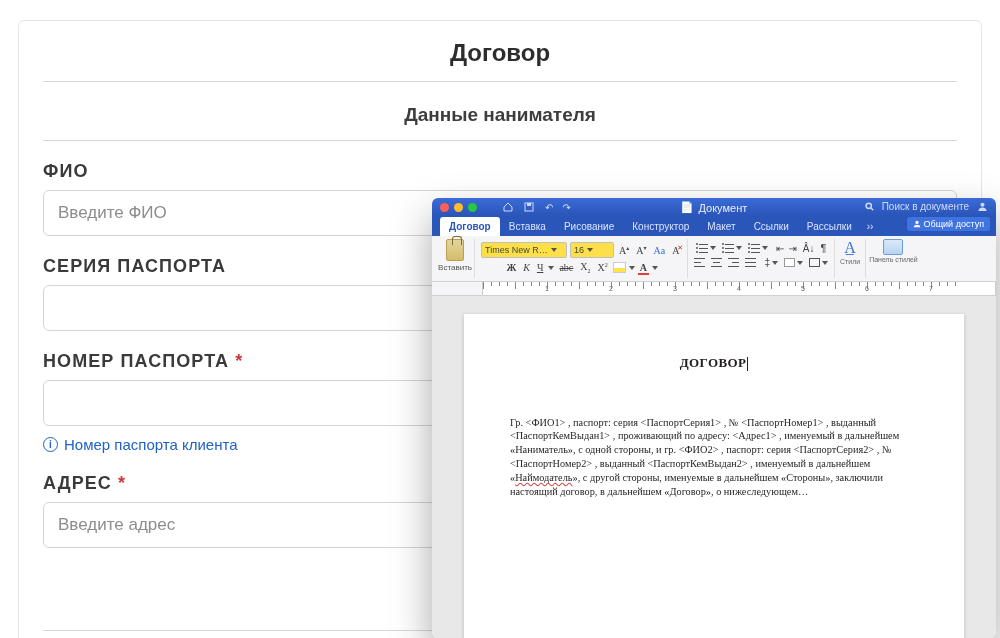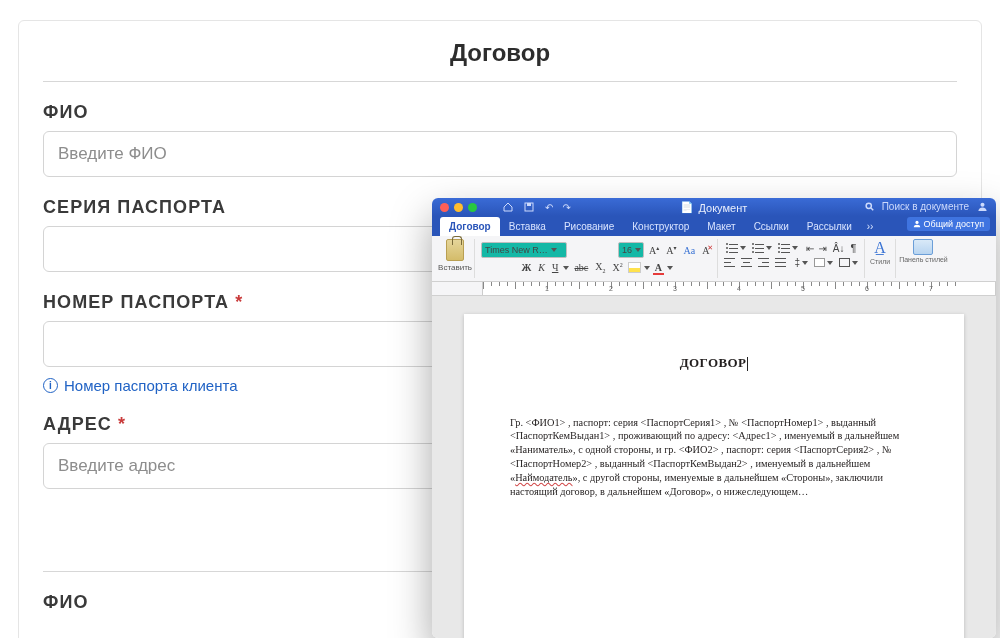"Данные нанимателя" div.sub-title { html: none -> <div>Данные нанимателя</div> }
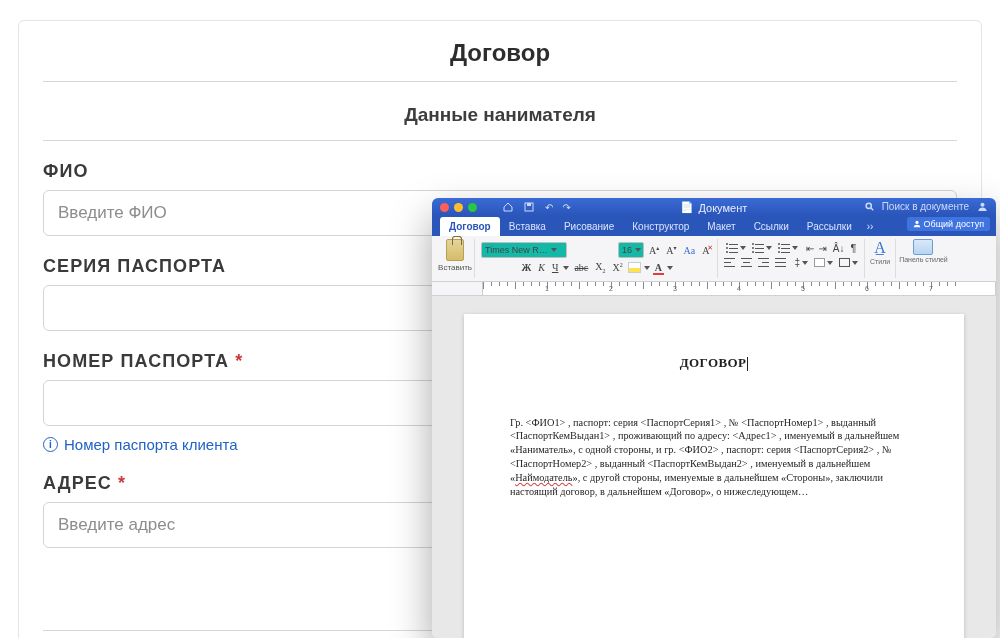"Times New R…" .font-sel { background: #14b8a6 -> #fde047 }
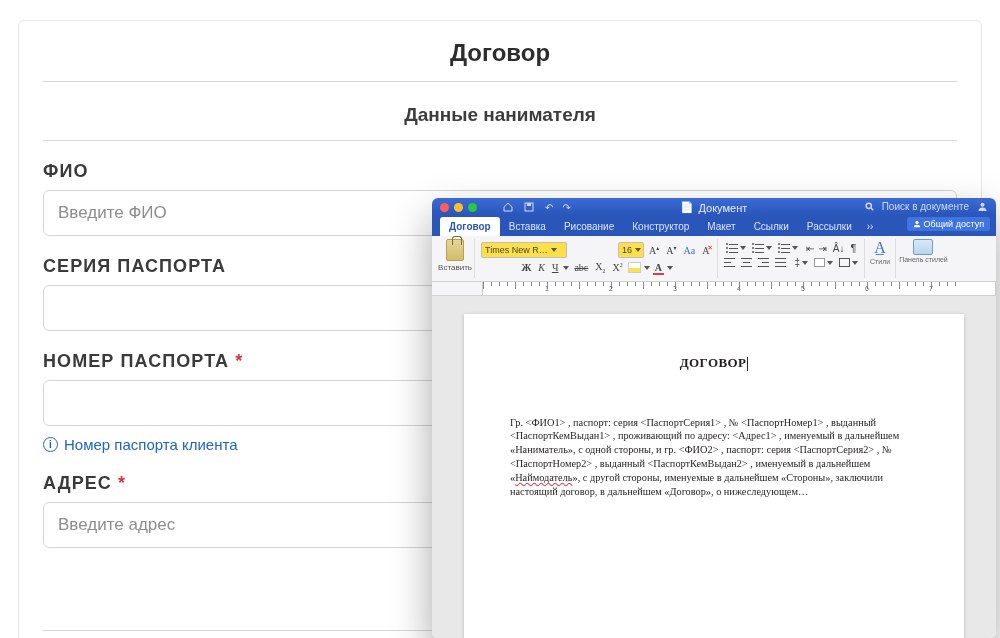"16" div.font-sel { margin-left: 48px -> none; width: 26px -> 44px }
